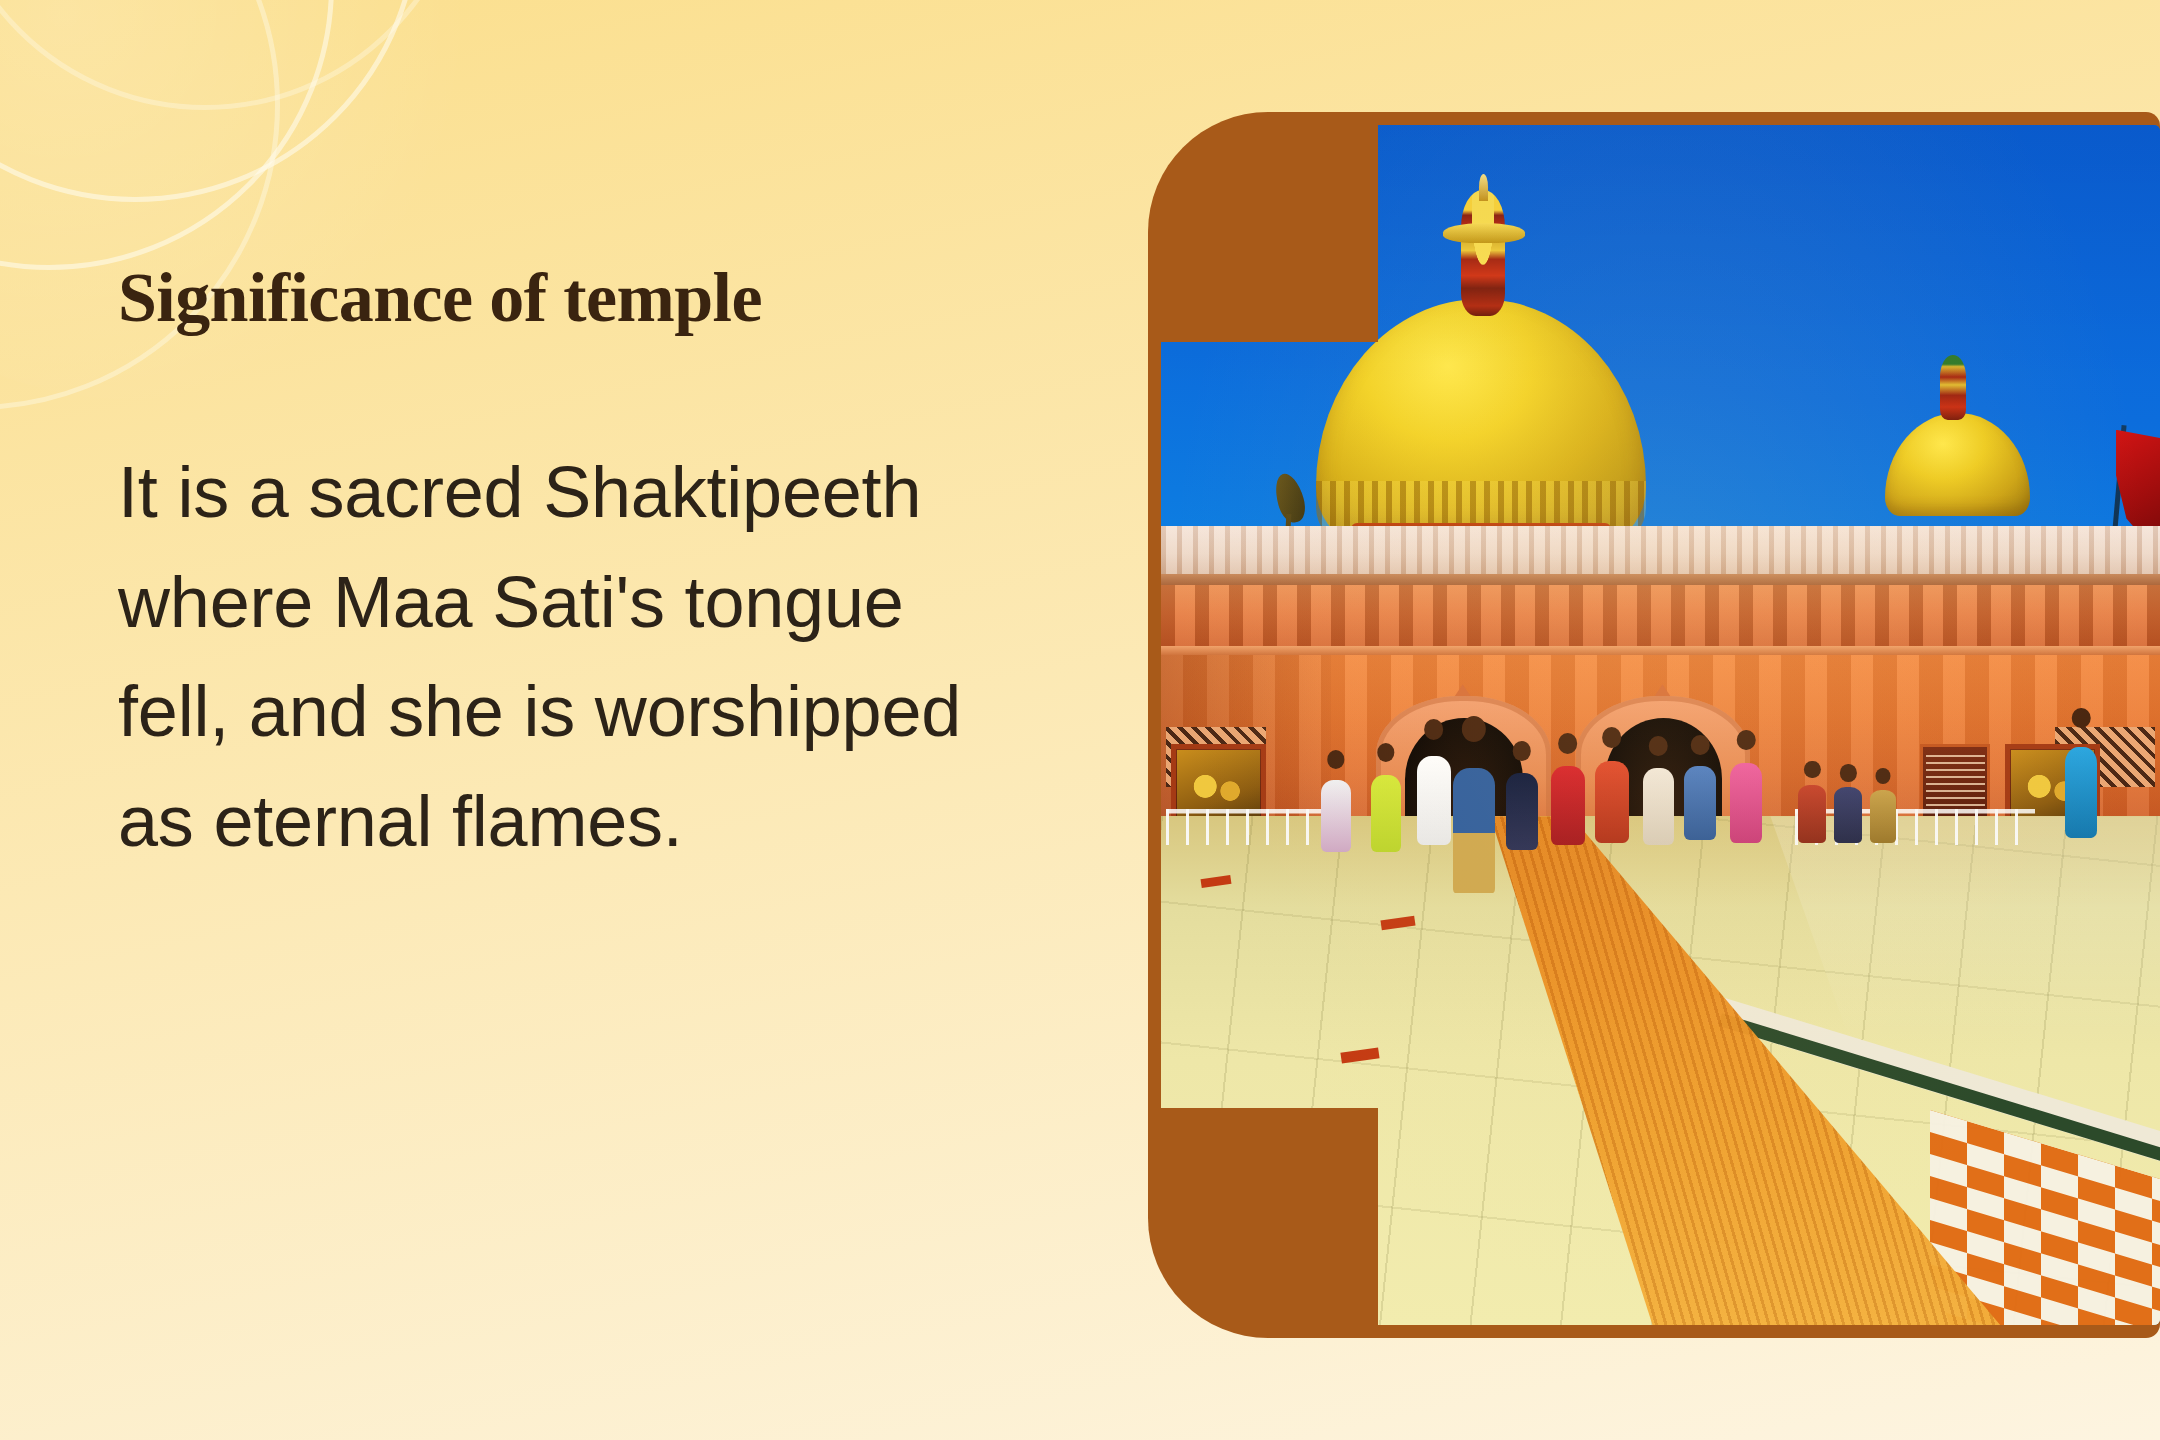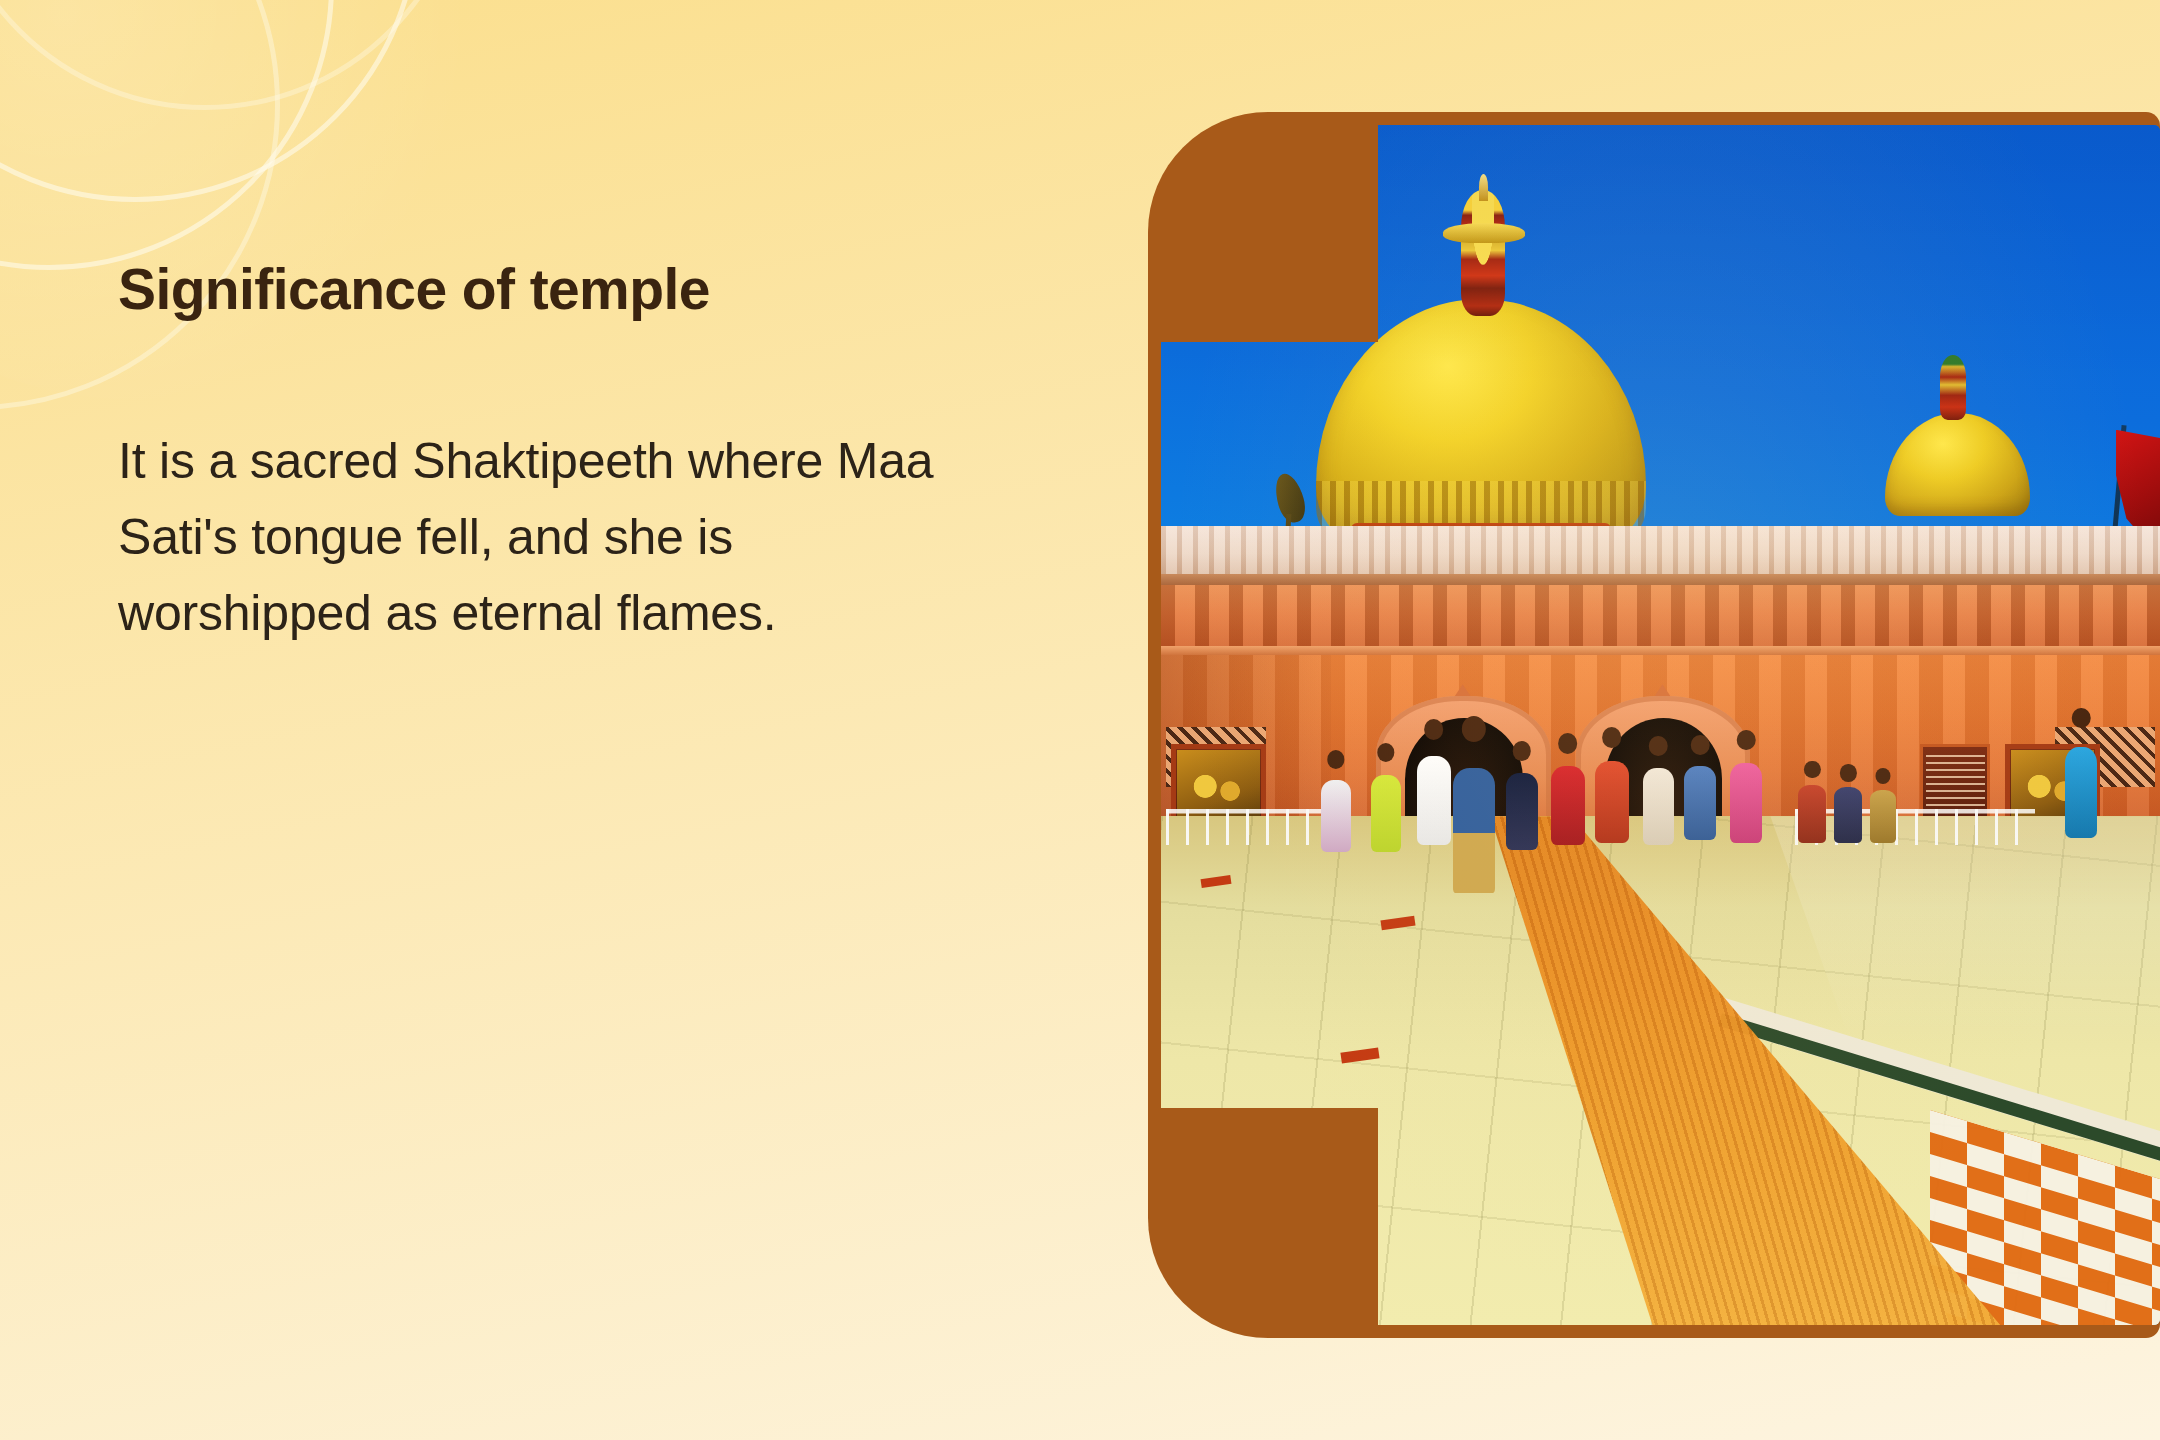"Significance of temple" .heading { font-family: none -> Liberation Serif, serif; font-size: 57px -> 70px }
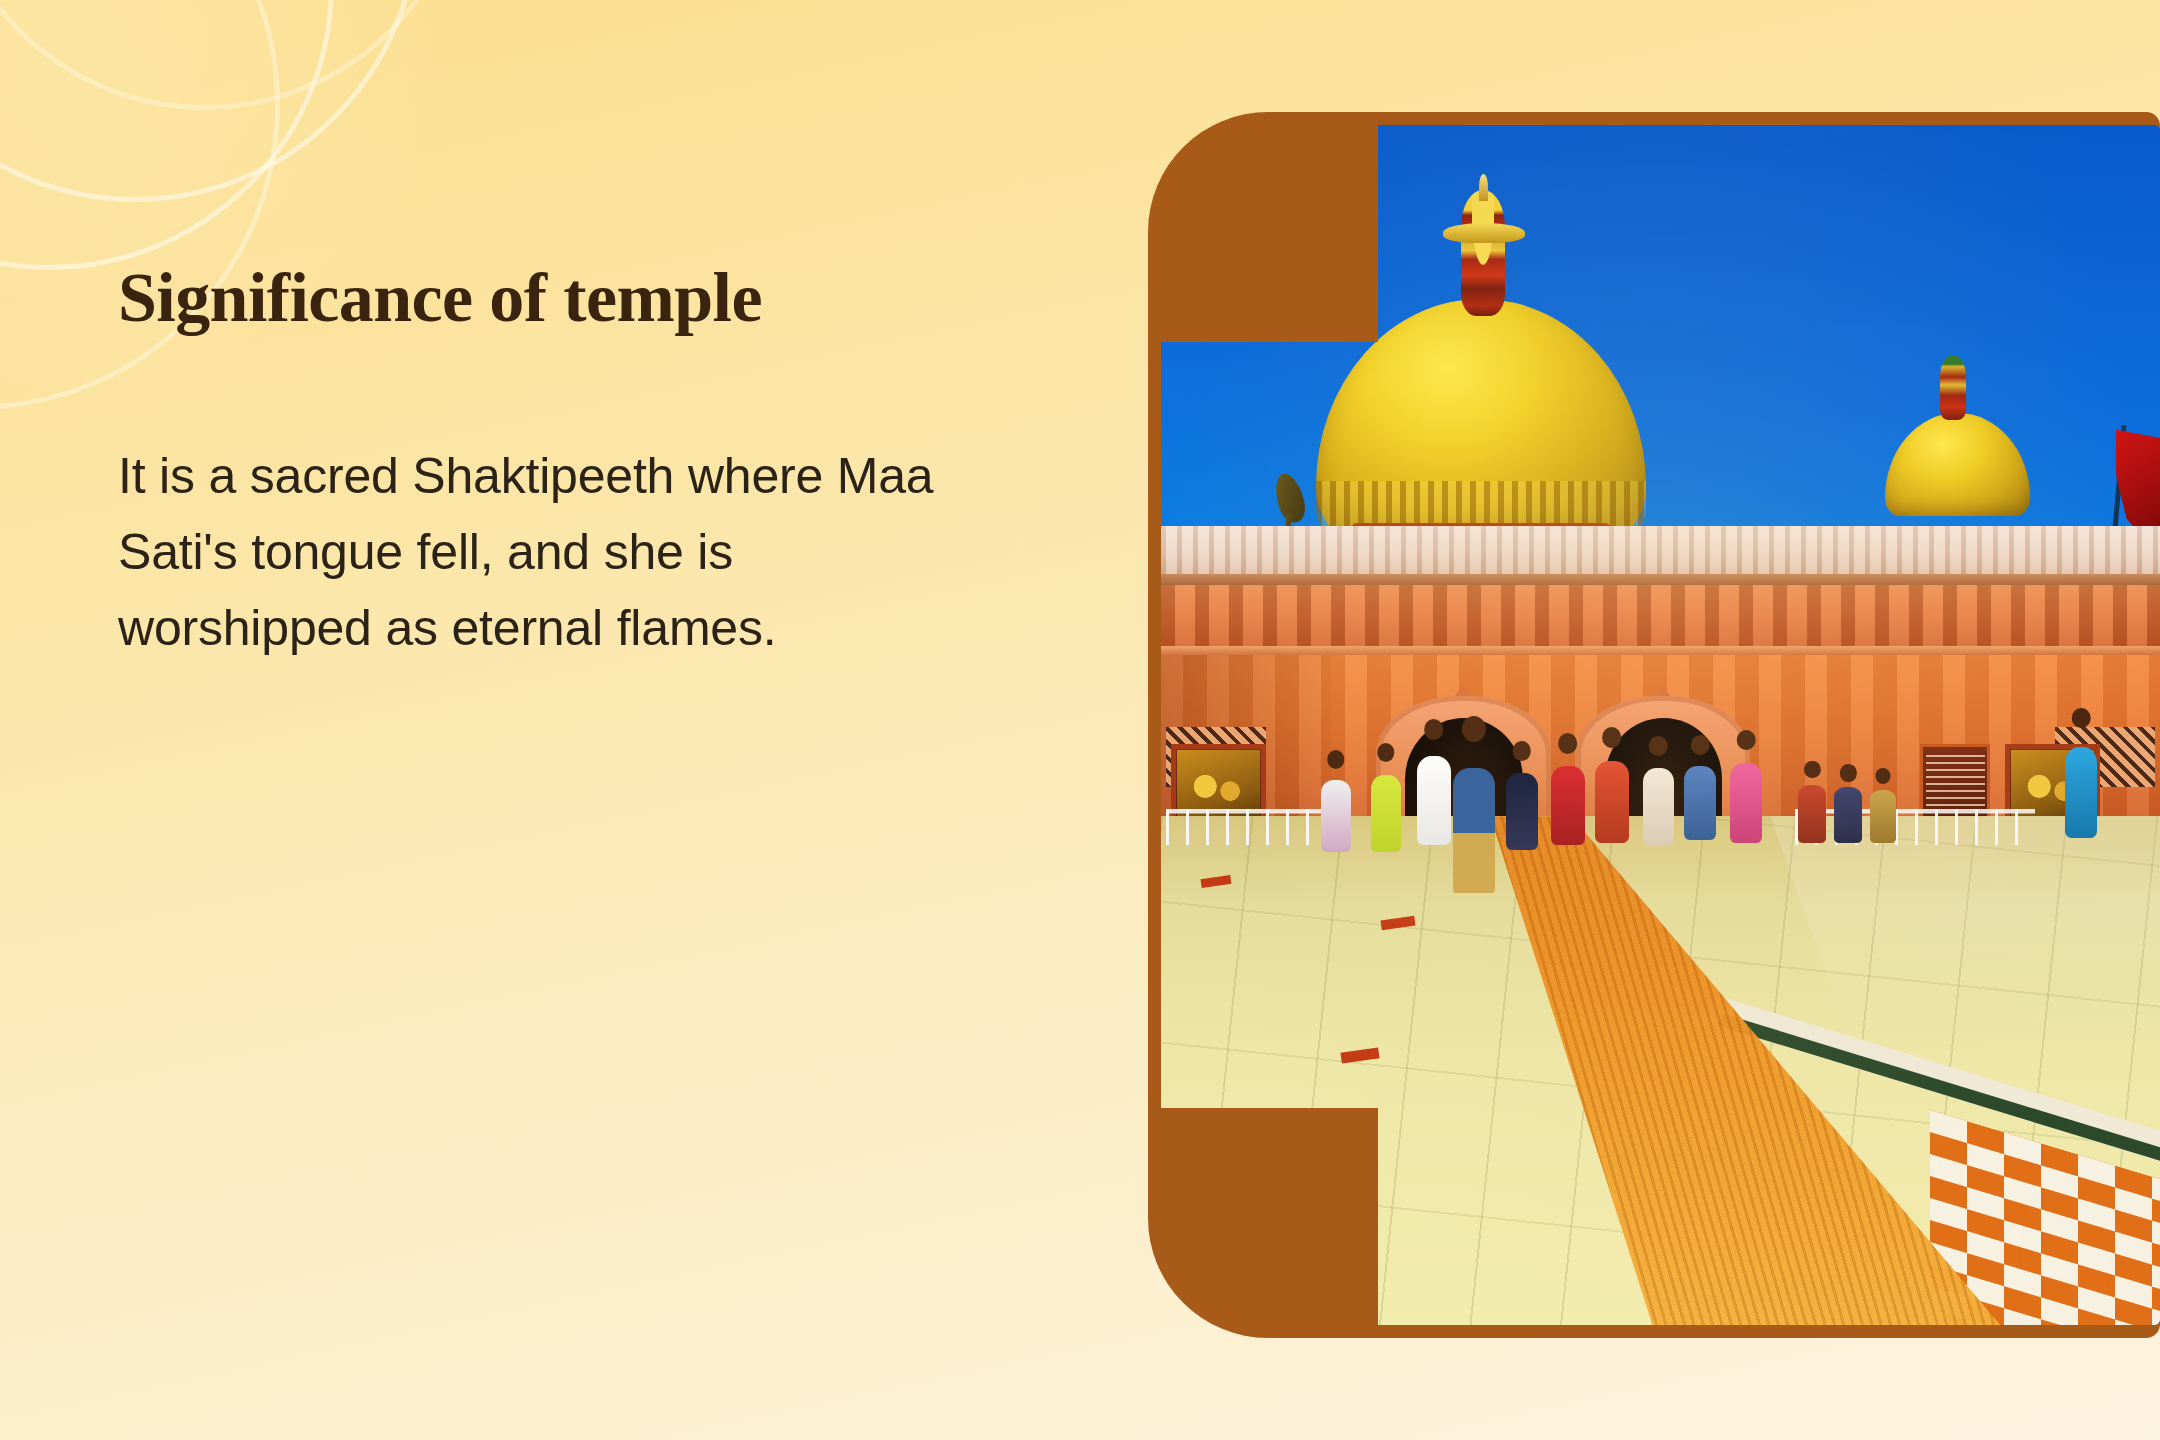"It is a sacred Shaktipeeth" .body-text { font-size: 50px -> 72px }
